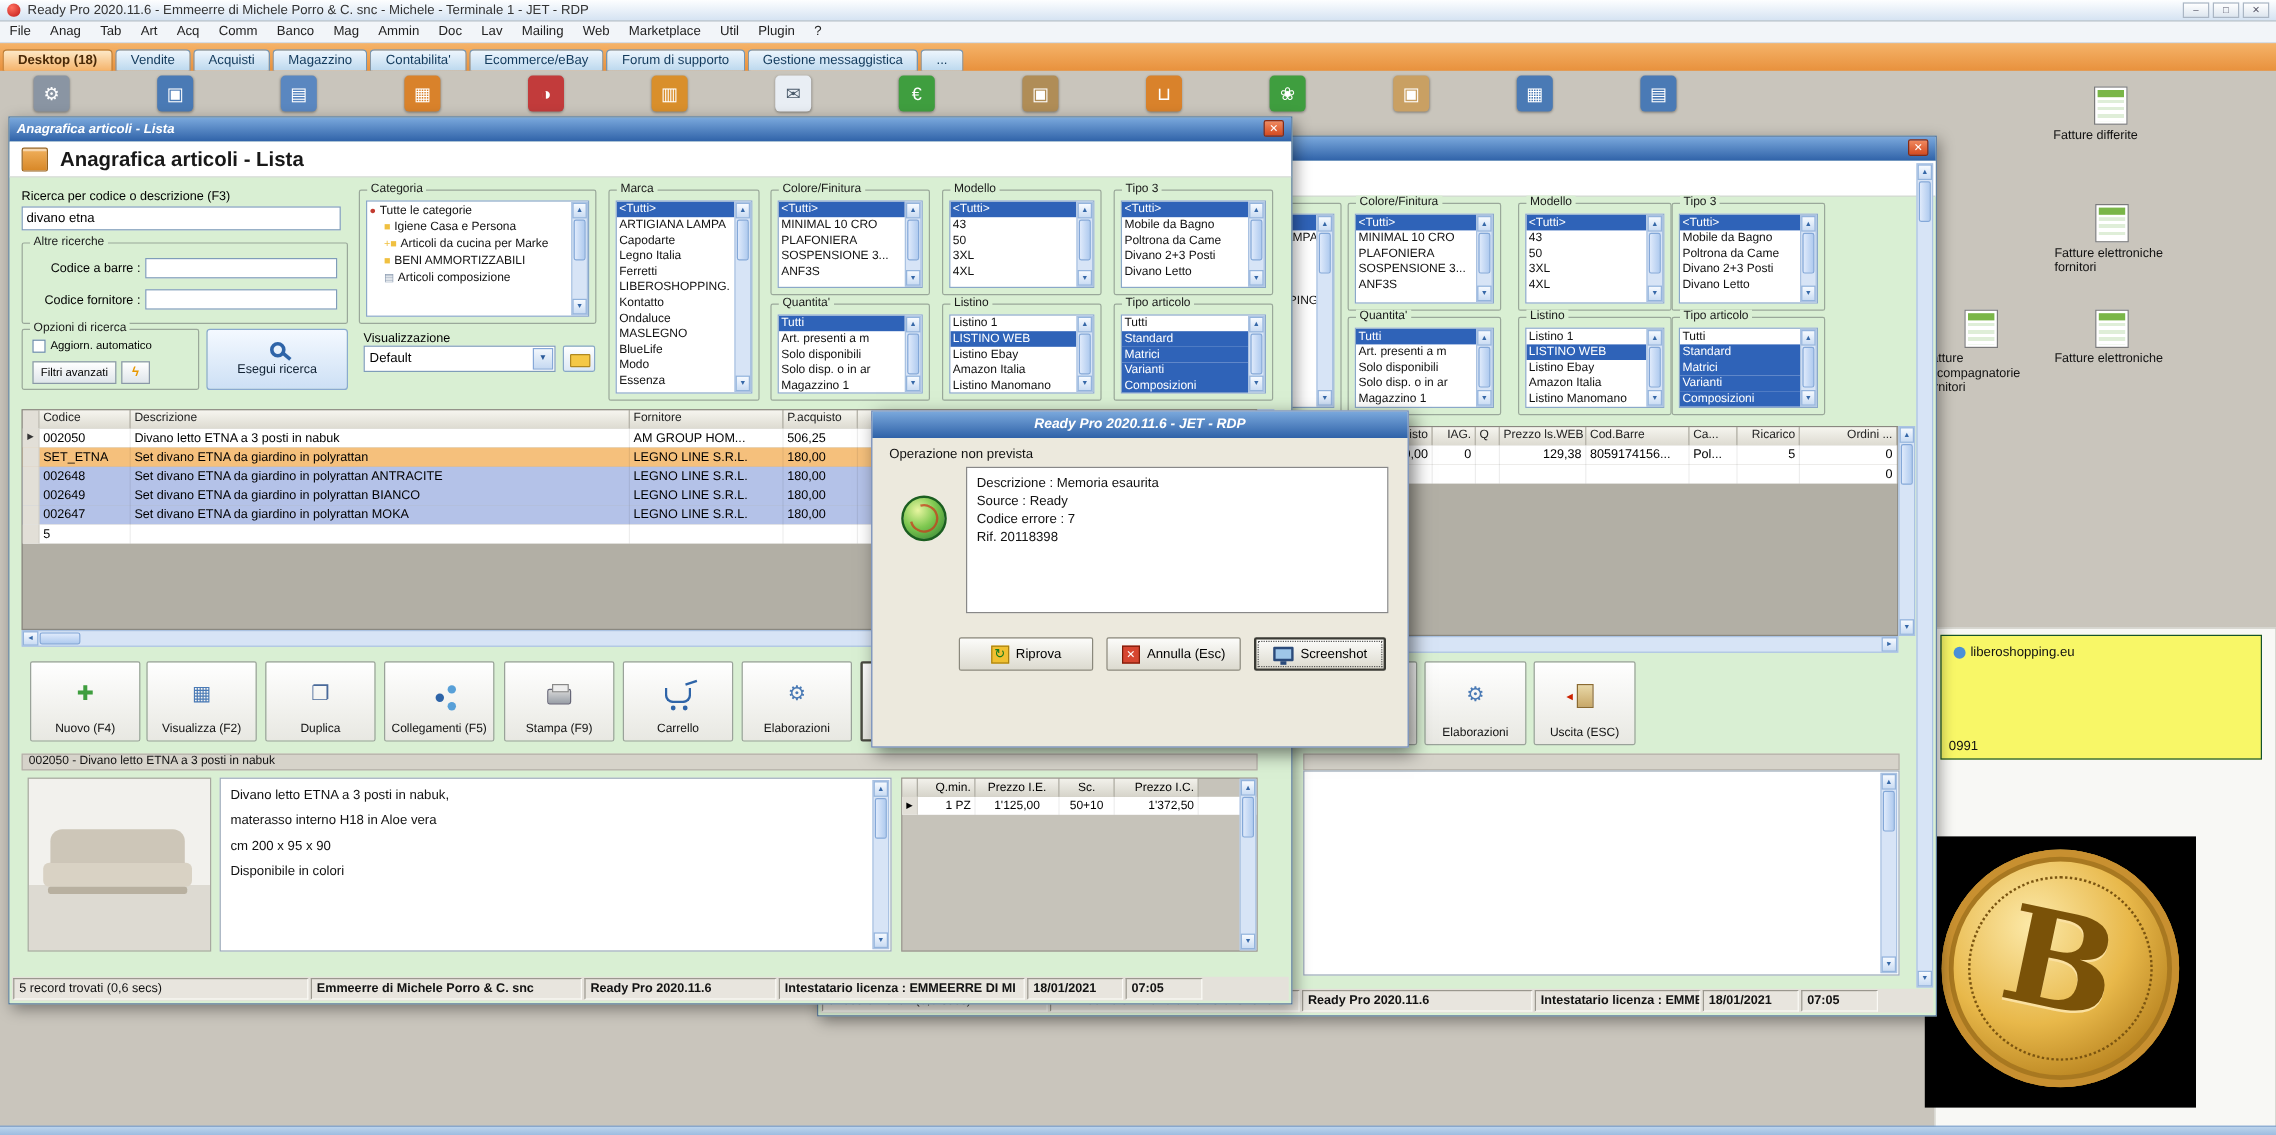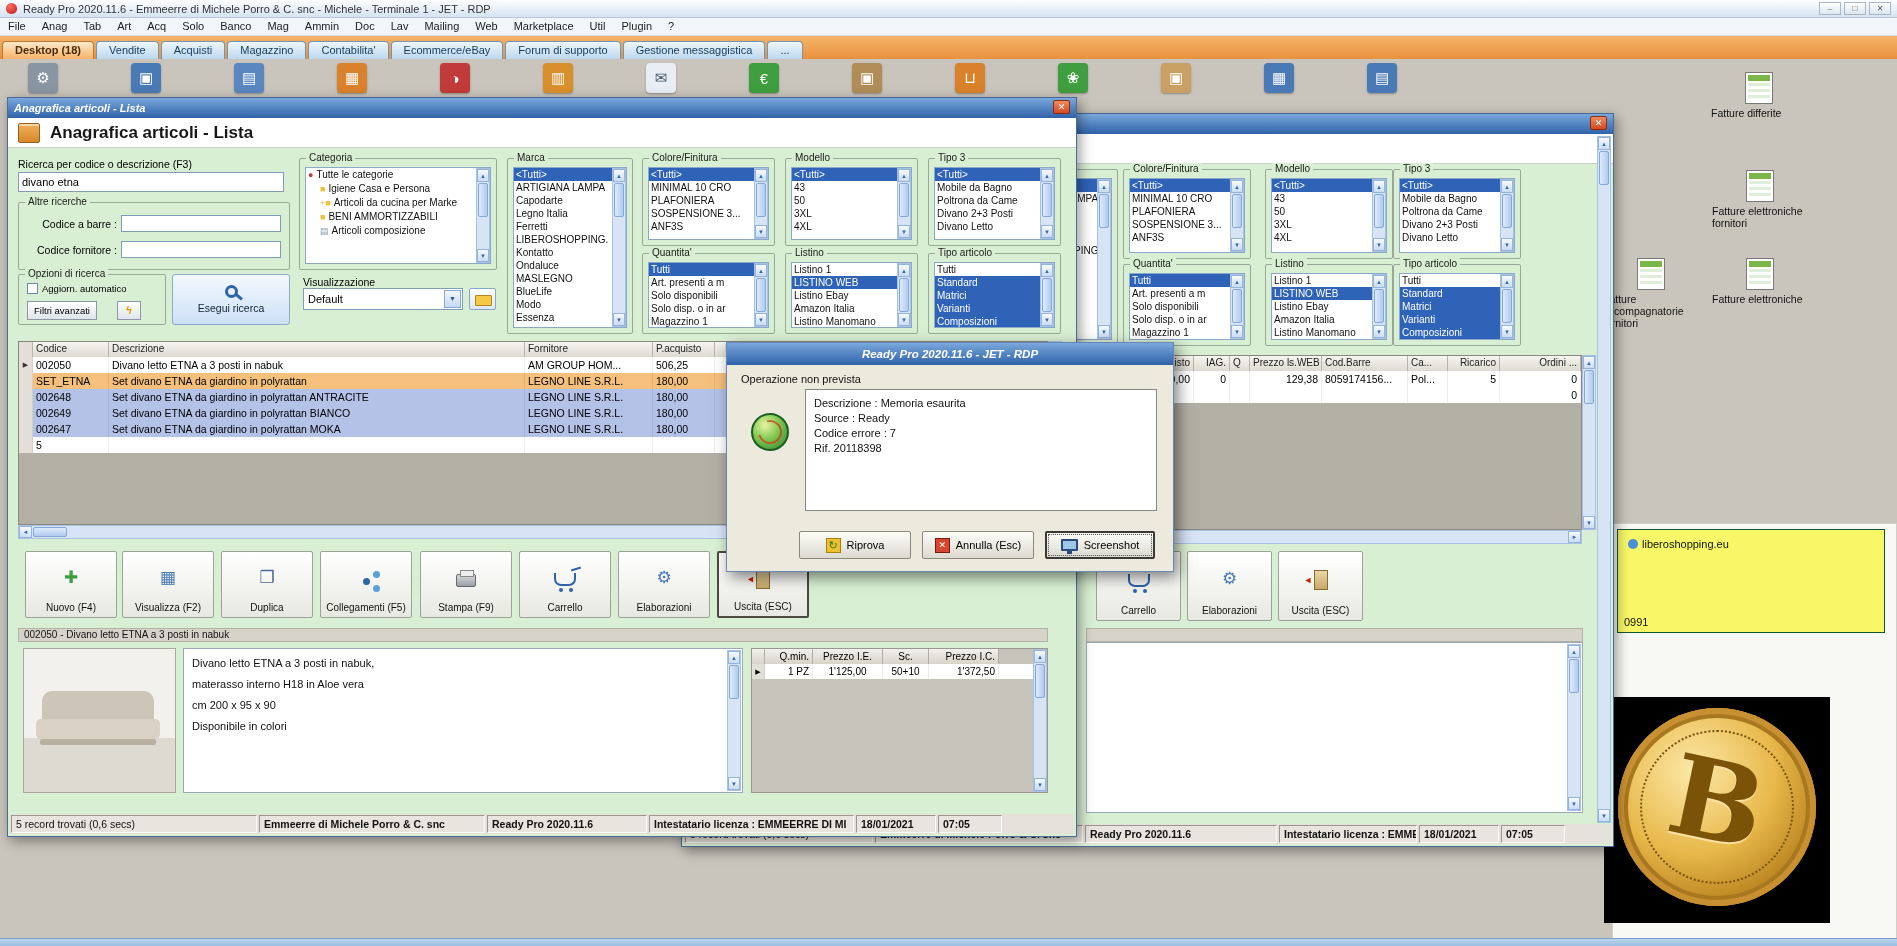"Solo" span.txt { text: Solo -> Comm }
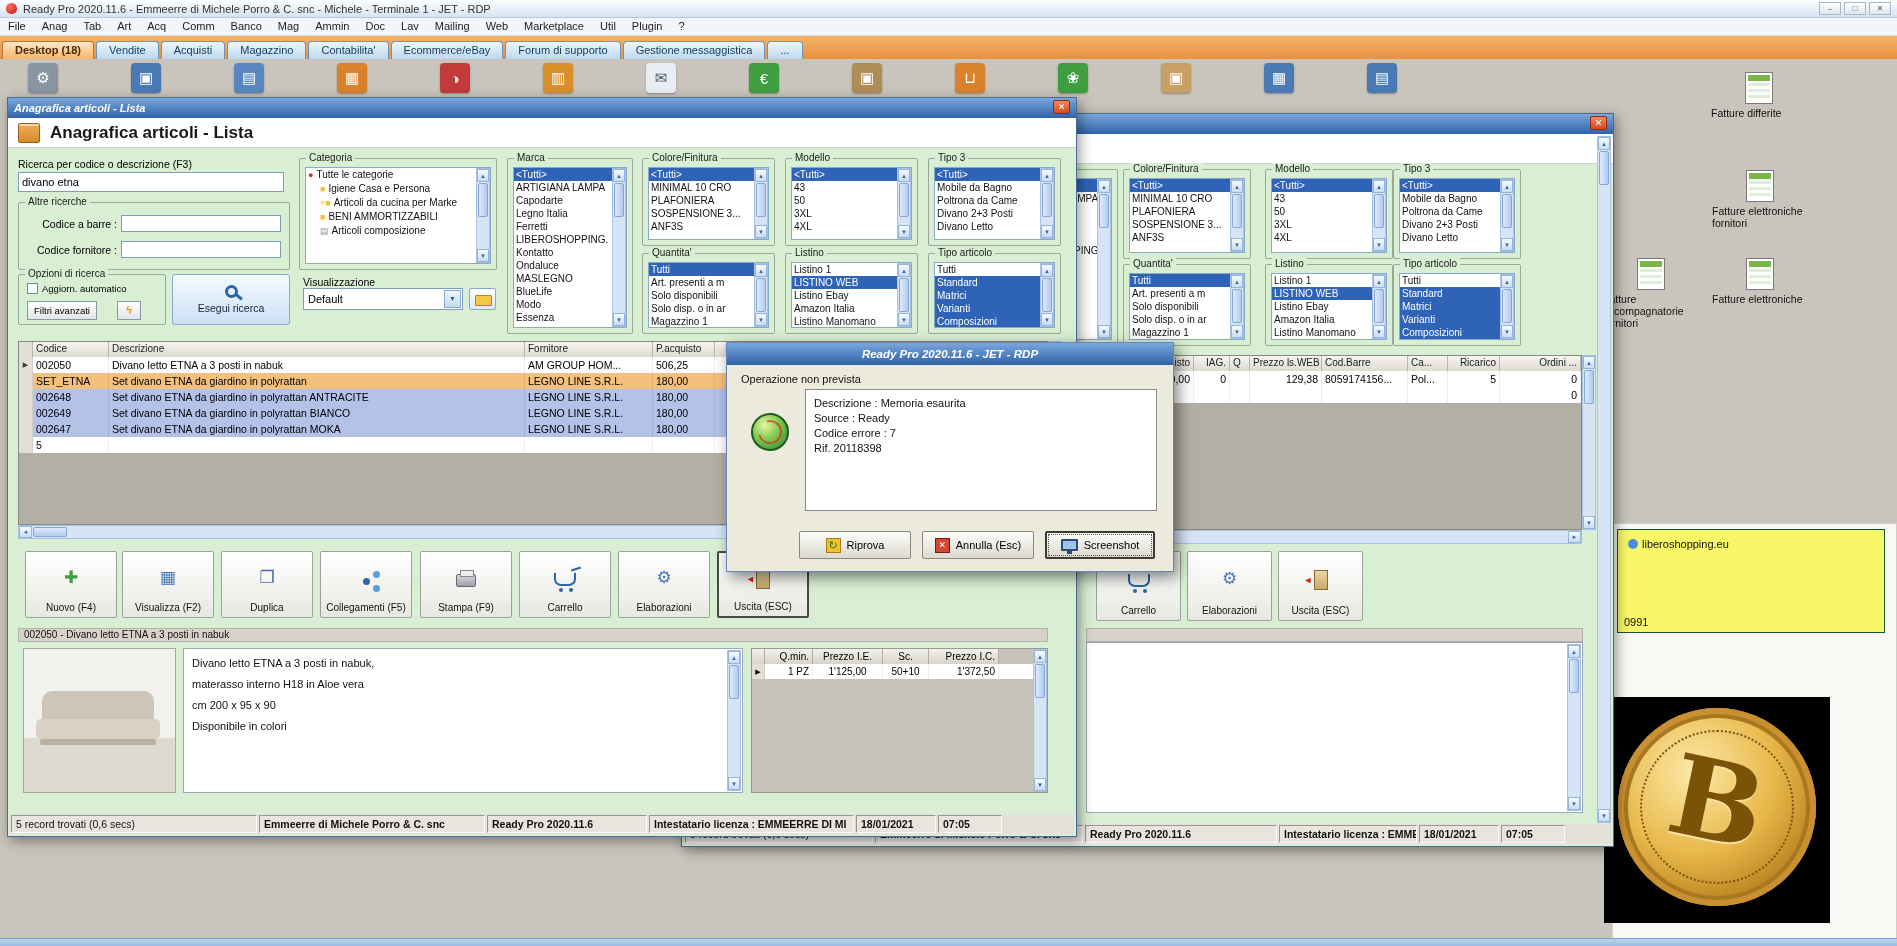"Filtri avanzati" .btnrow { gap: 20px -> 4px }
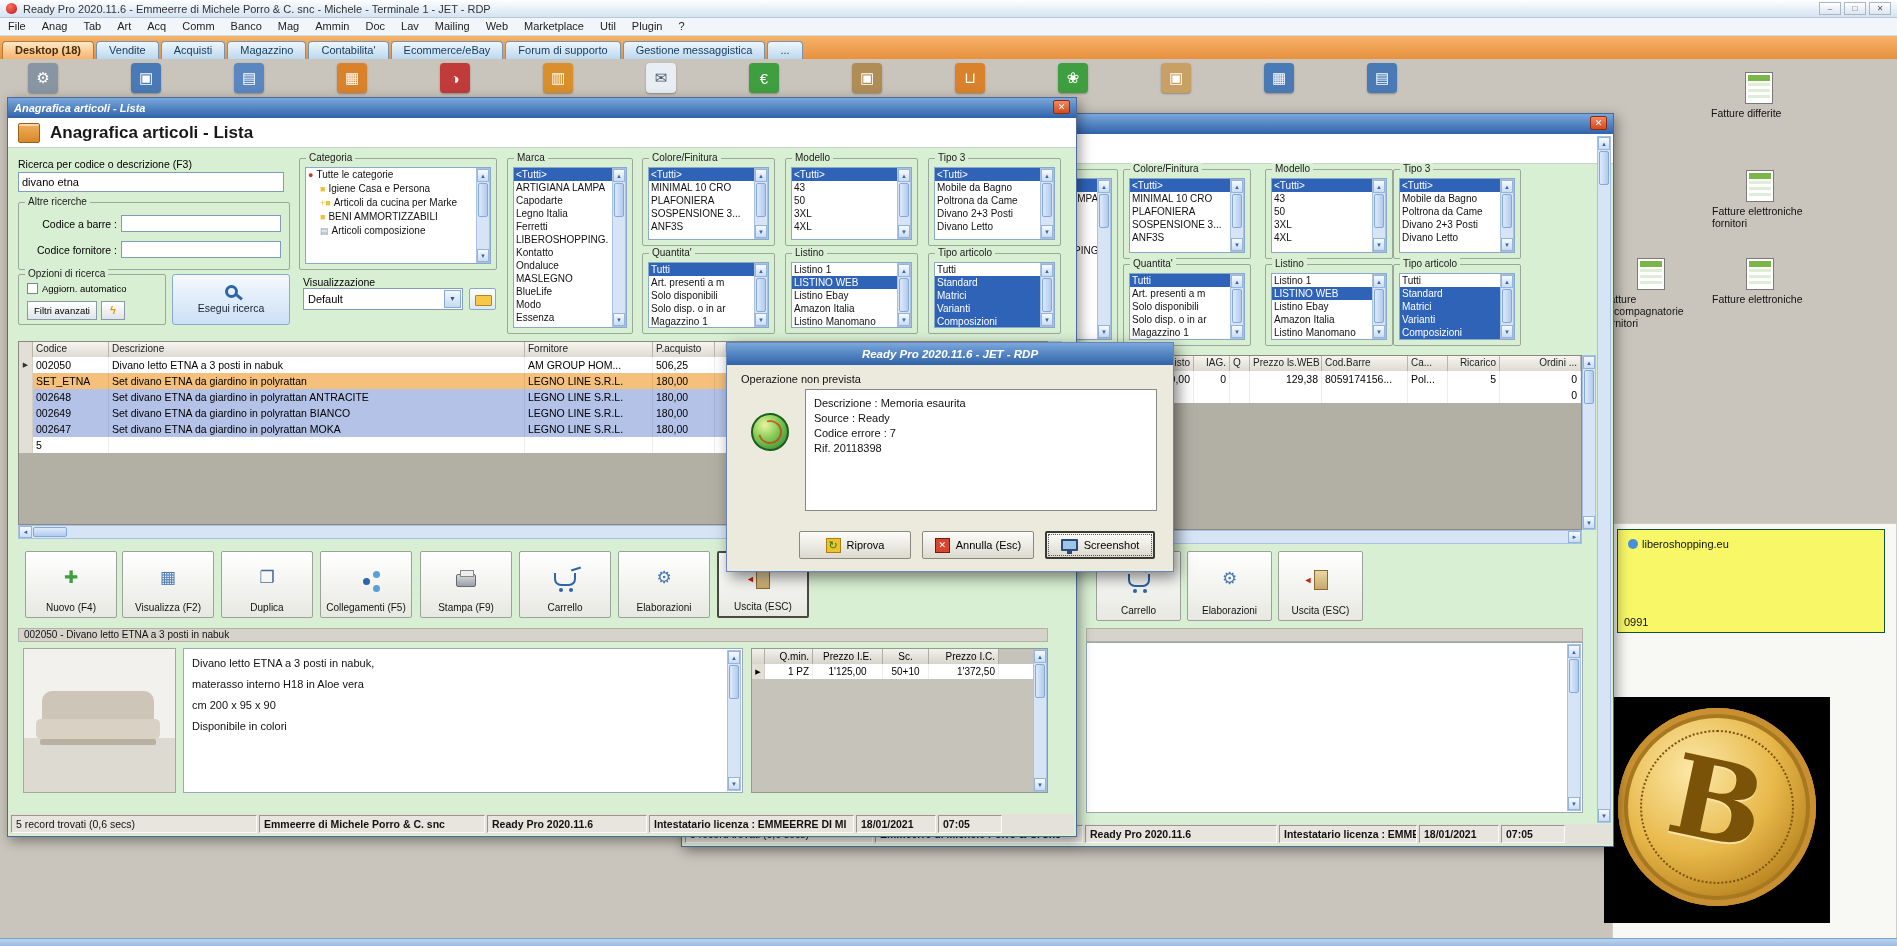"Ready Pro 2020.11.6 - JET" .modal { height: 230px -> 281px }
